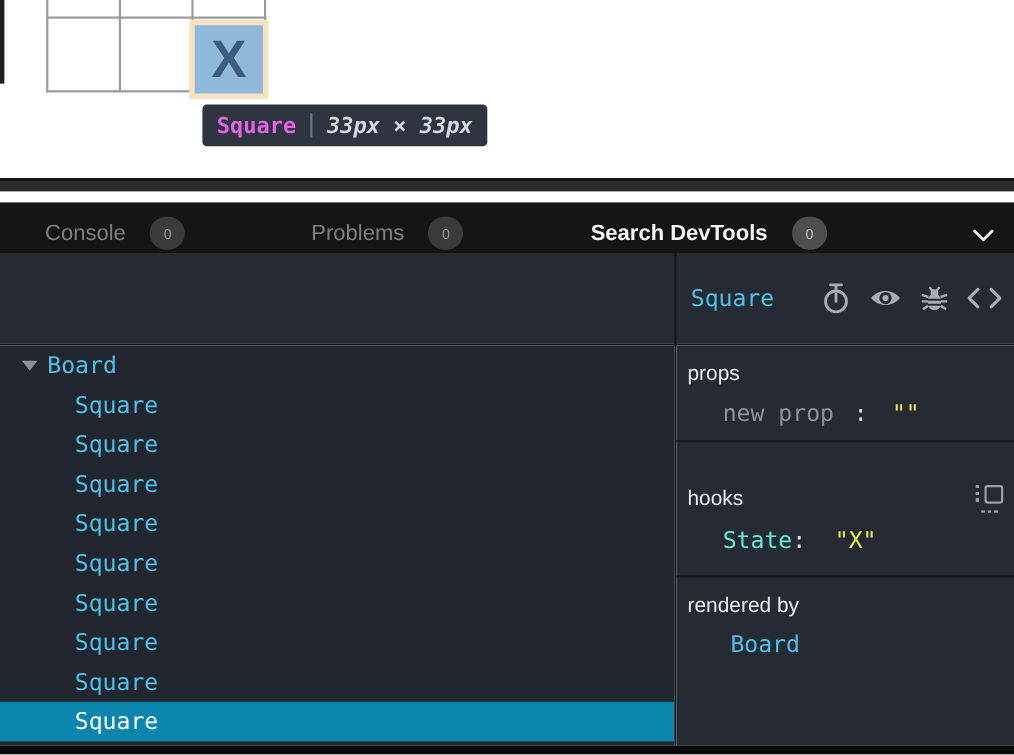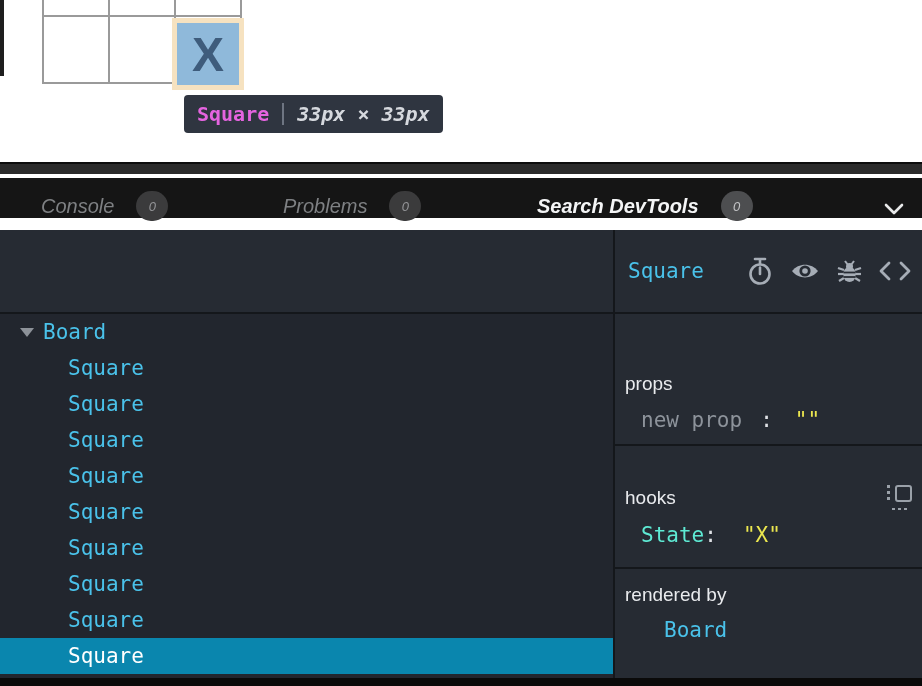"Console" .tab-bar { font-style: italic -> none; height: 40px -> 48px; top: 178px -> 184px }
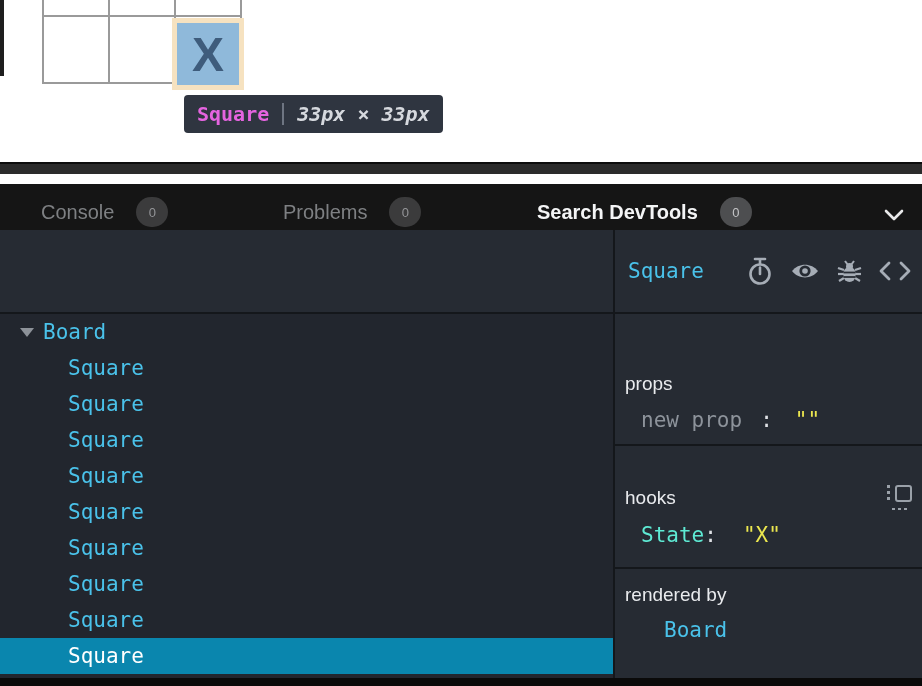"props" .sec-props { margin-top: 44px -> none }
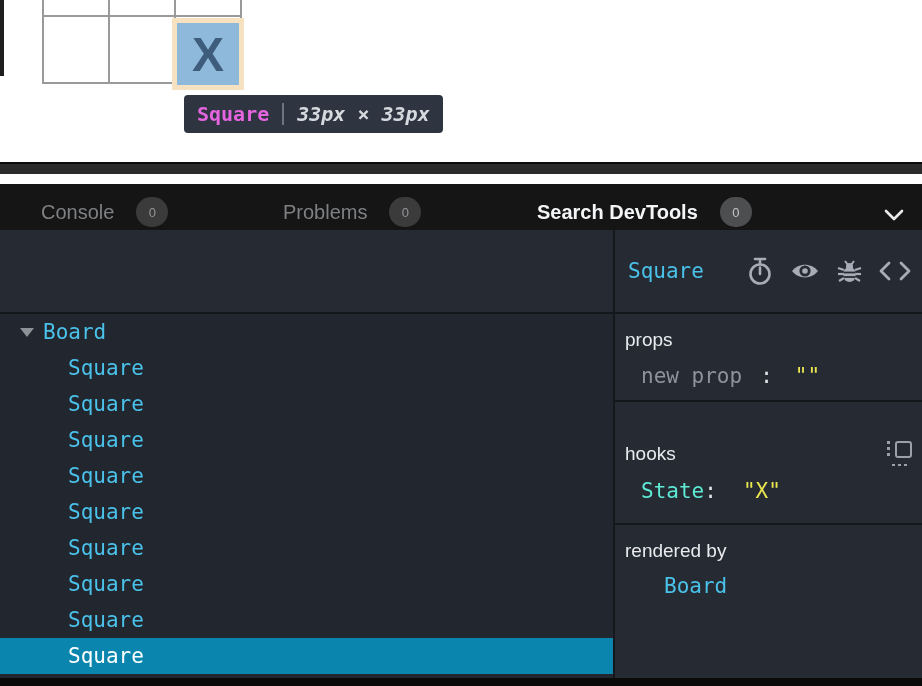"new prop" .kv { padding-left: 26px -> 42px }
